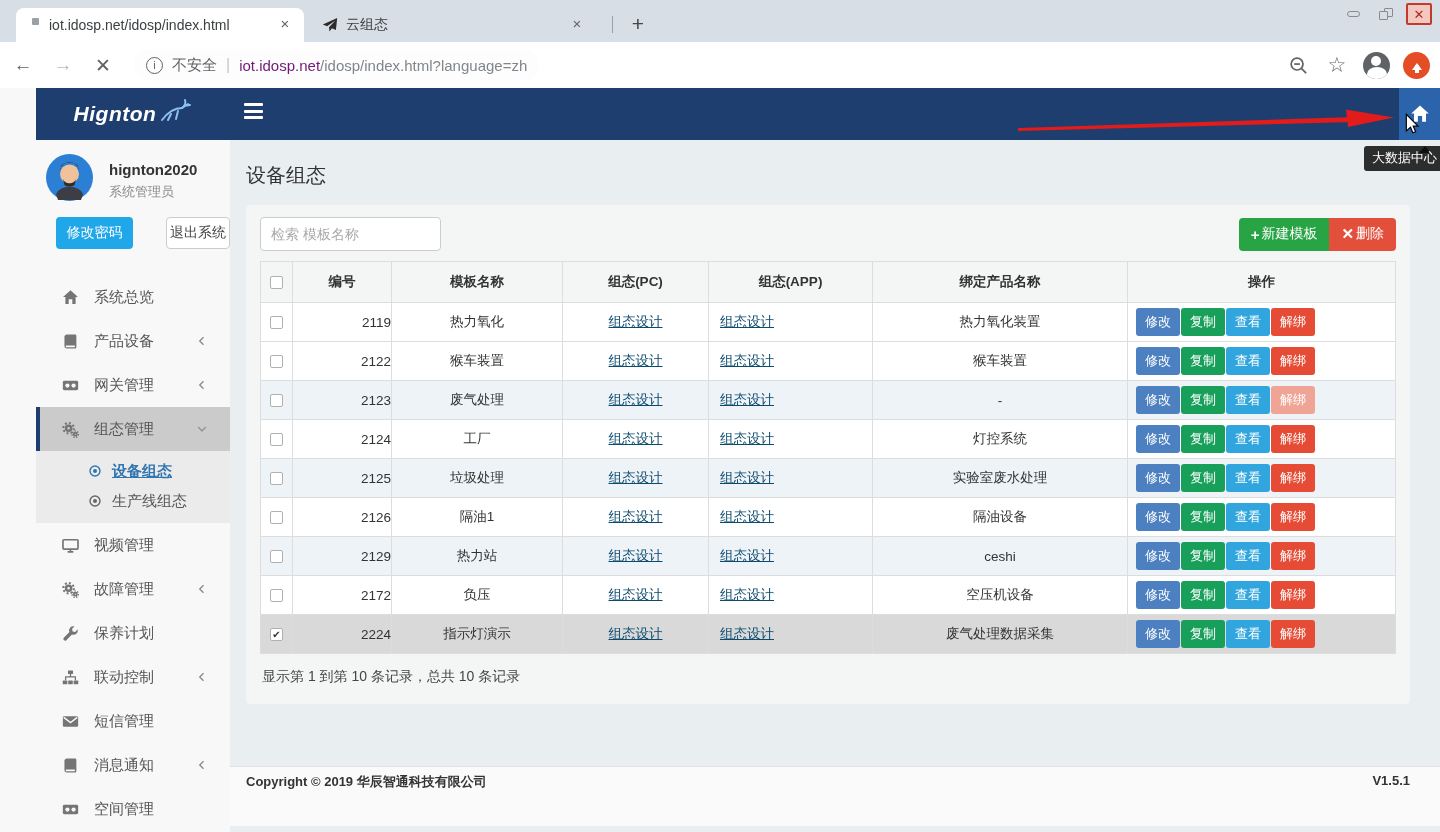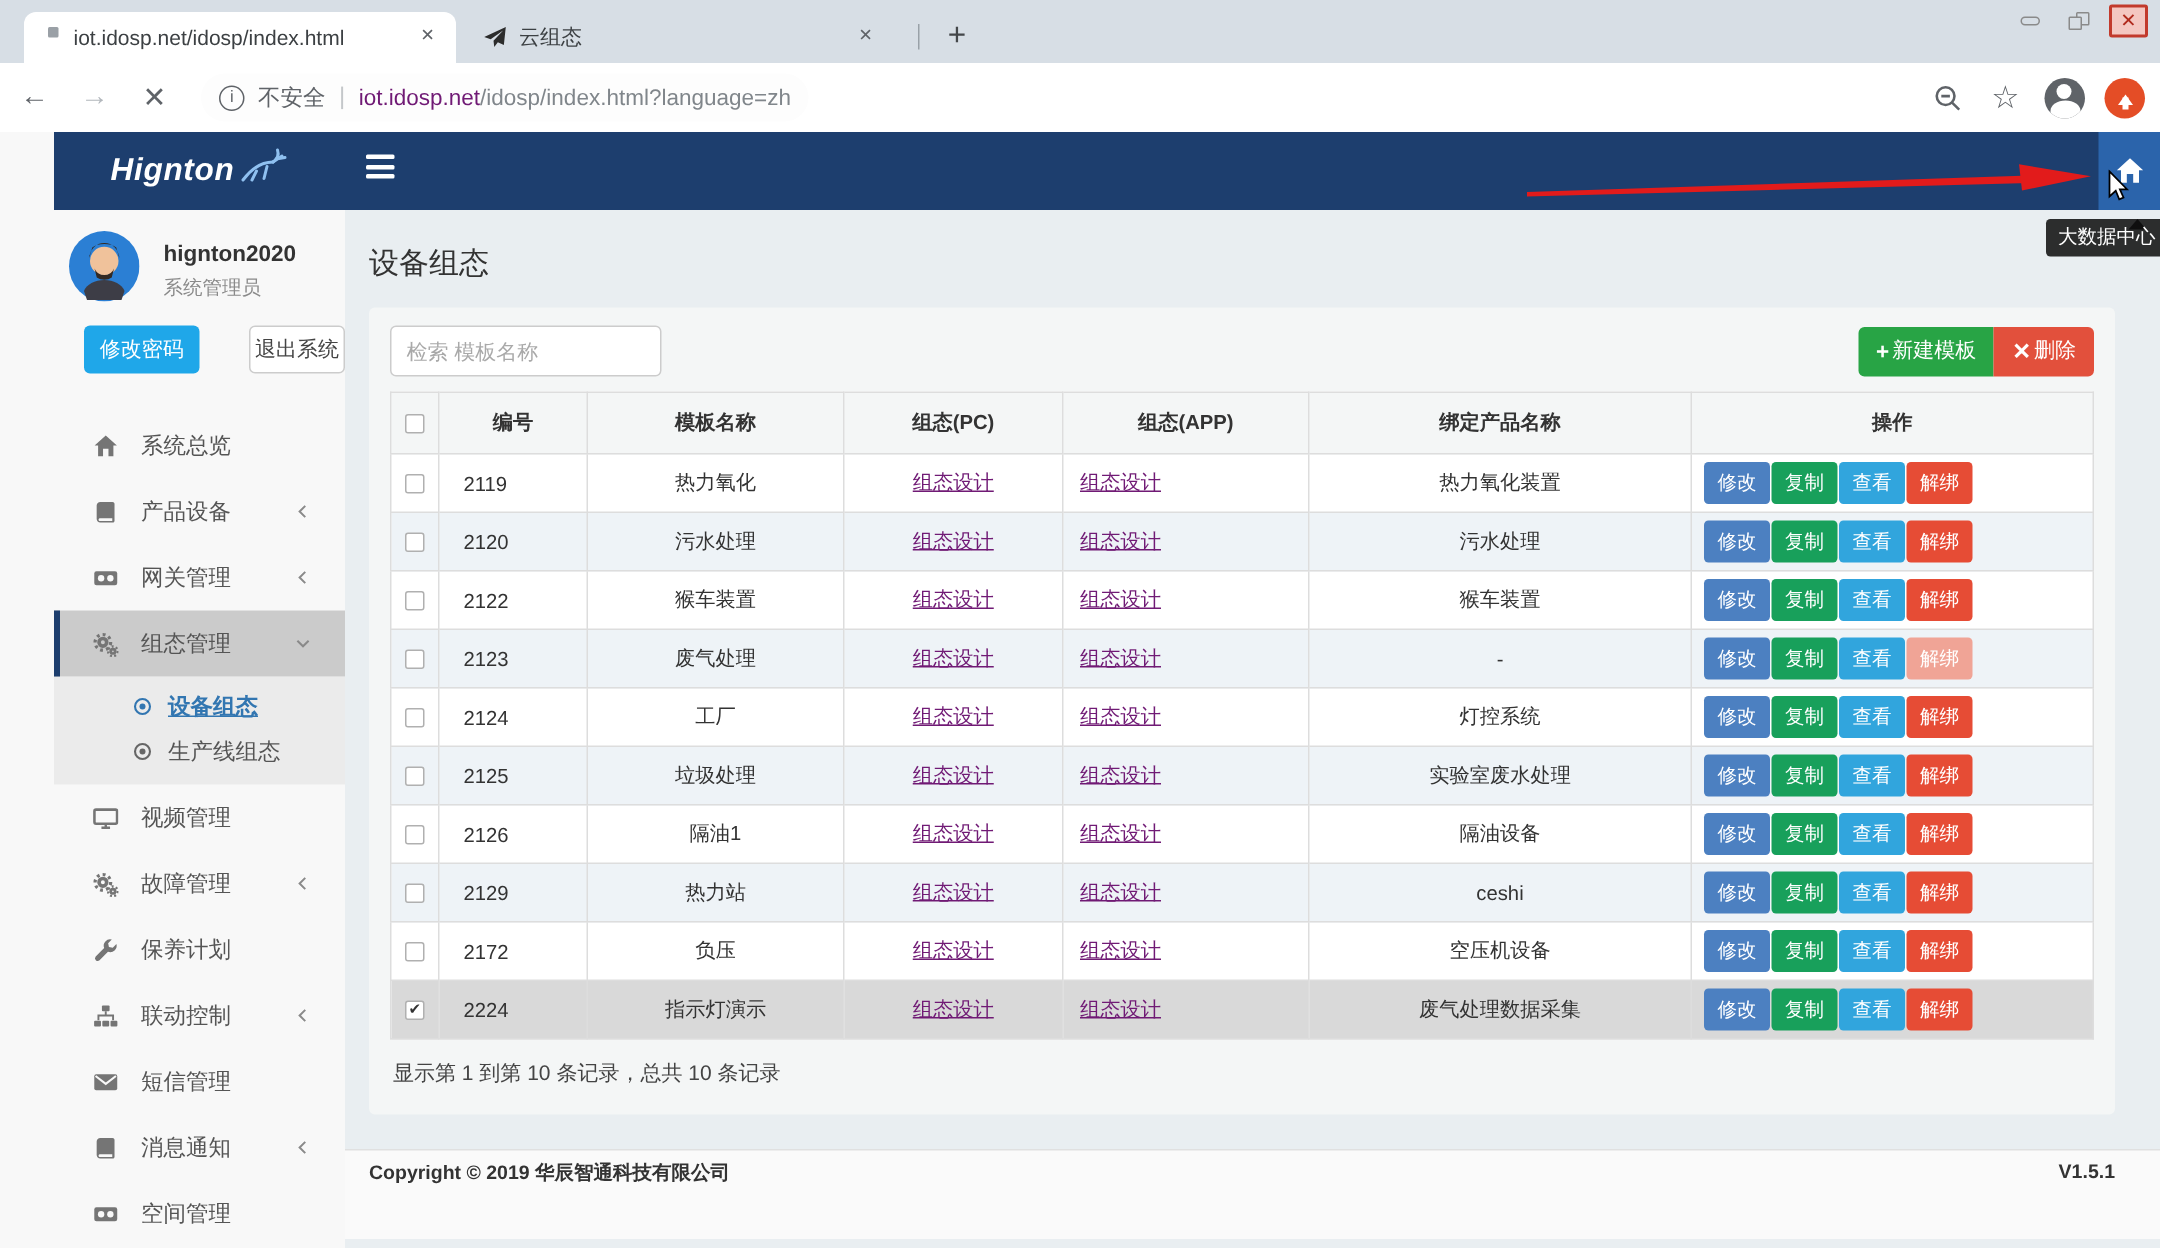"2119" td.col-id { text-align: left -> right }
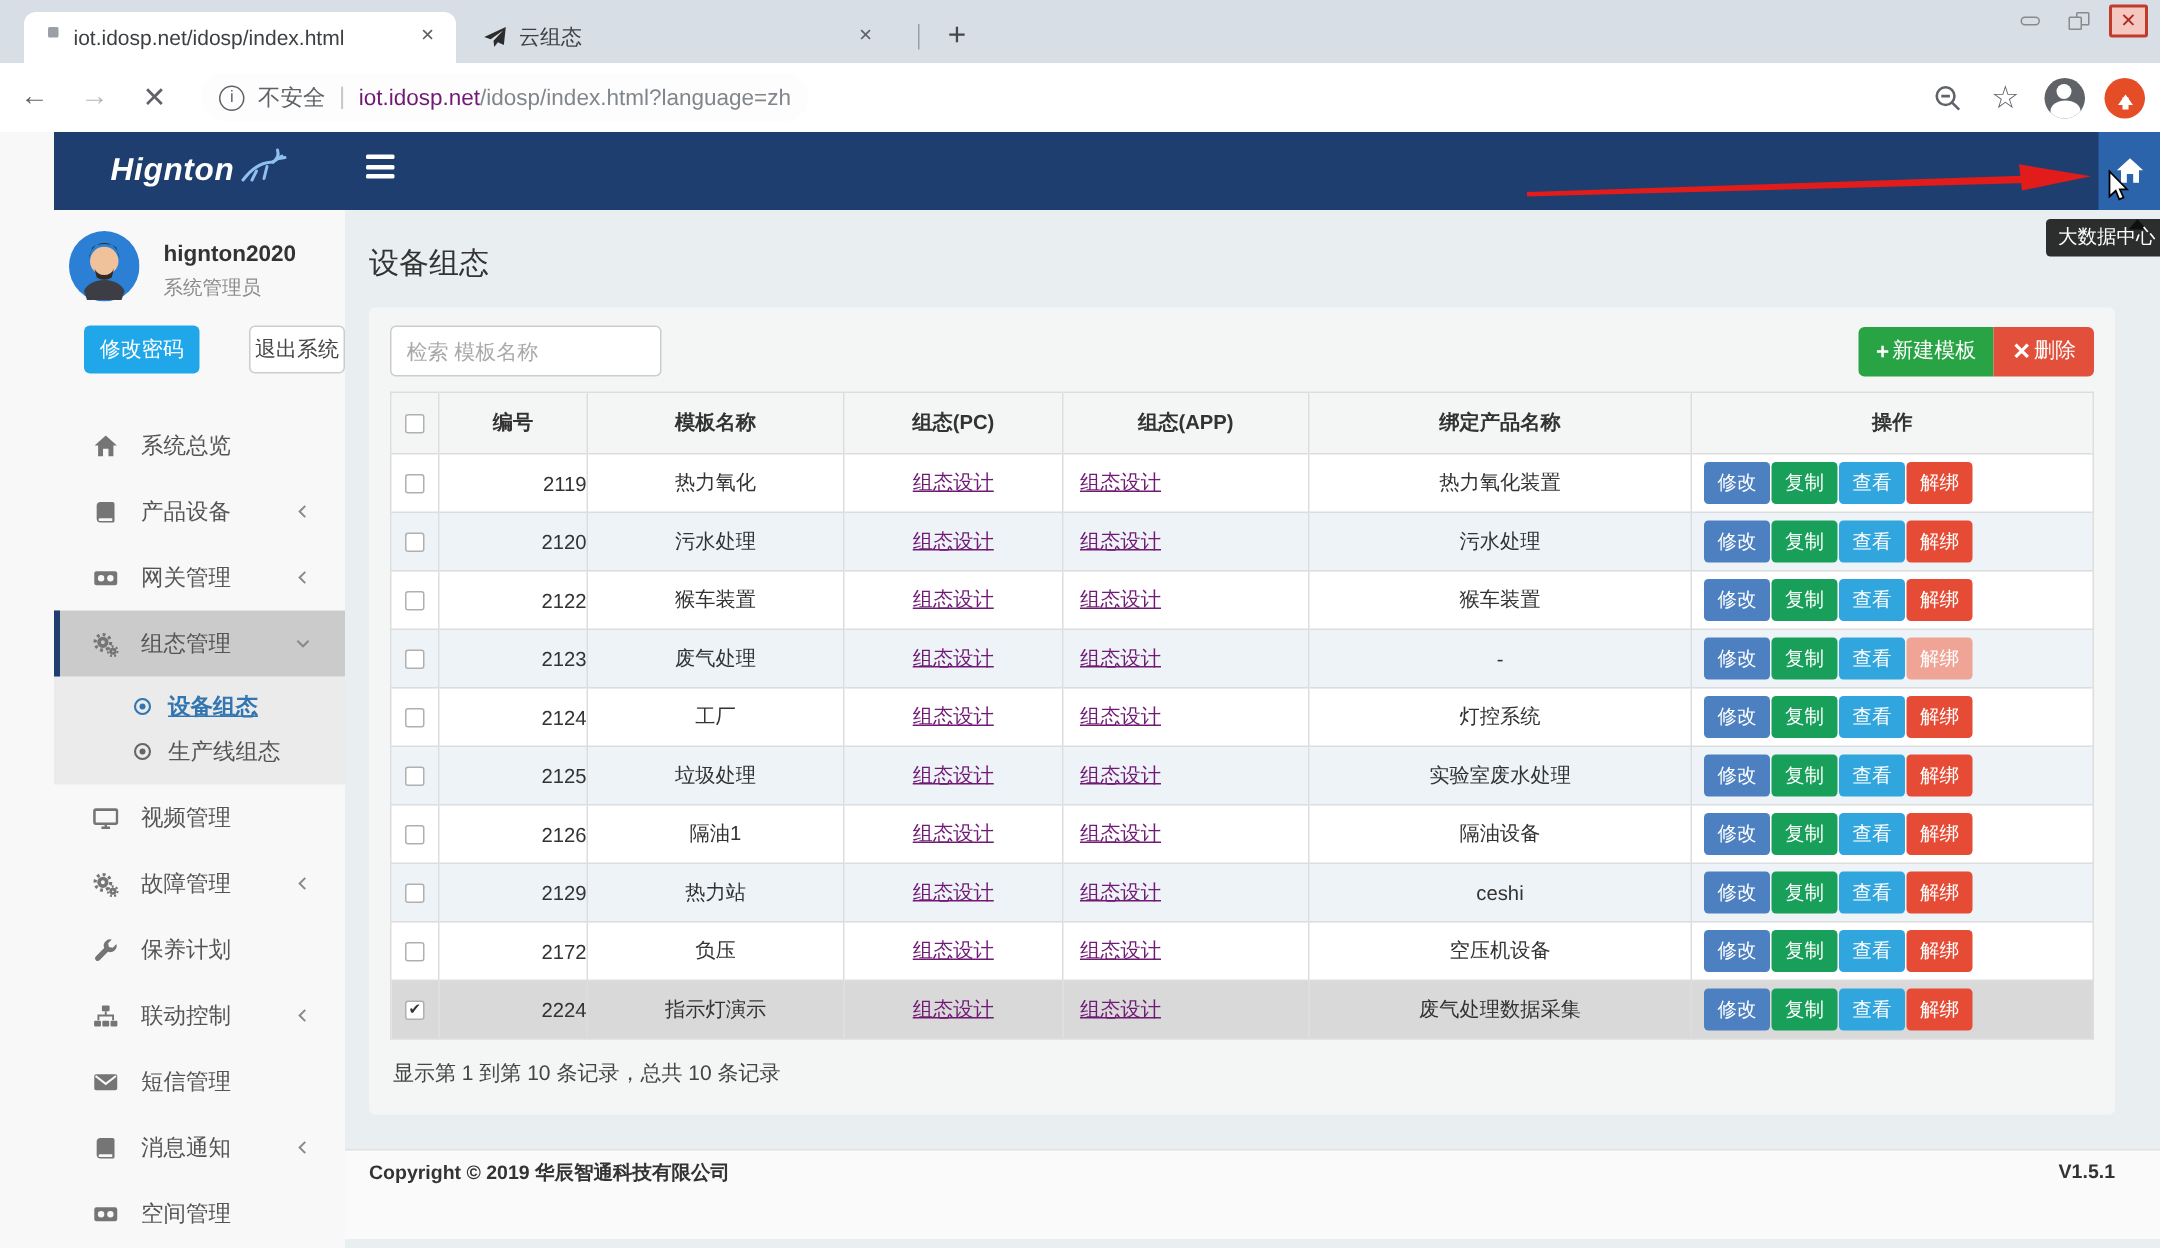"组态设计" a.tlink { color: #701a75 -> #0c4a6e }
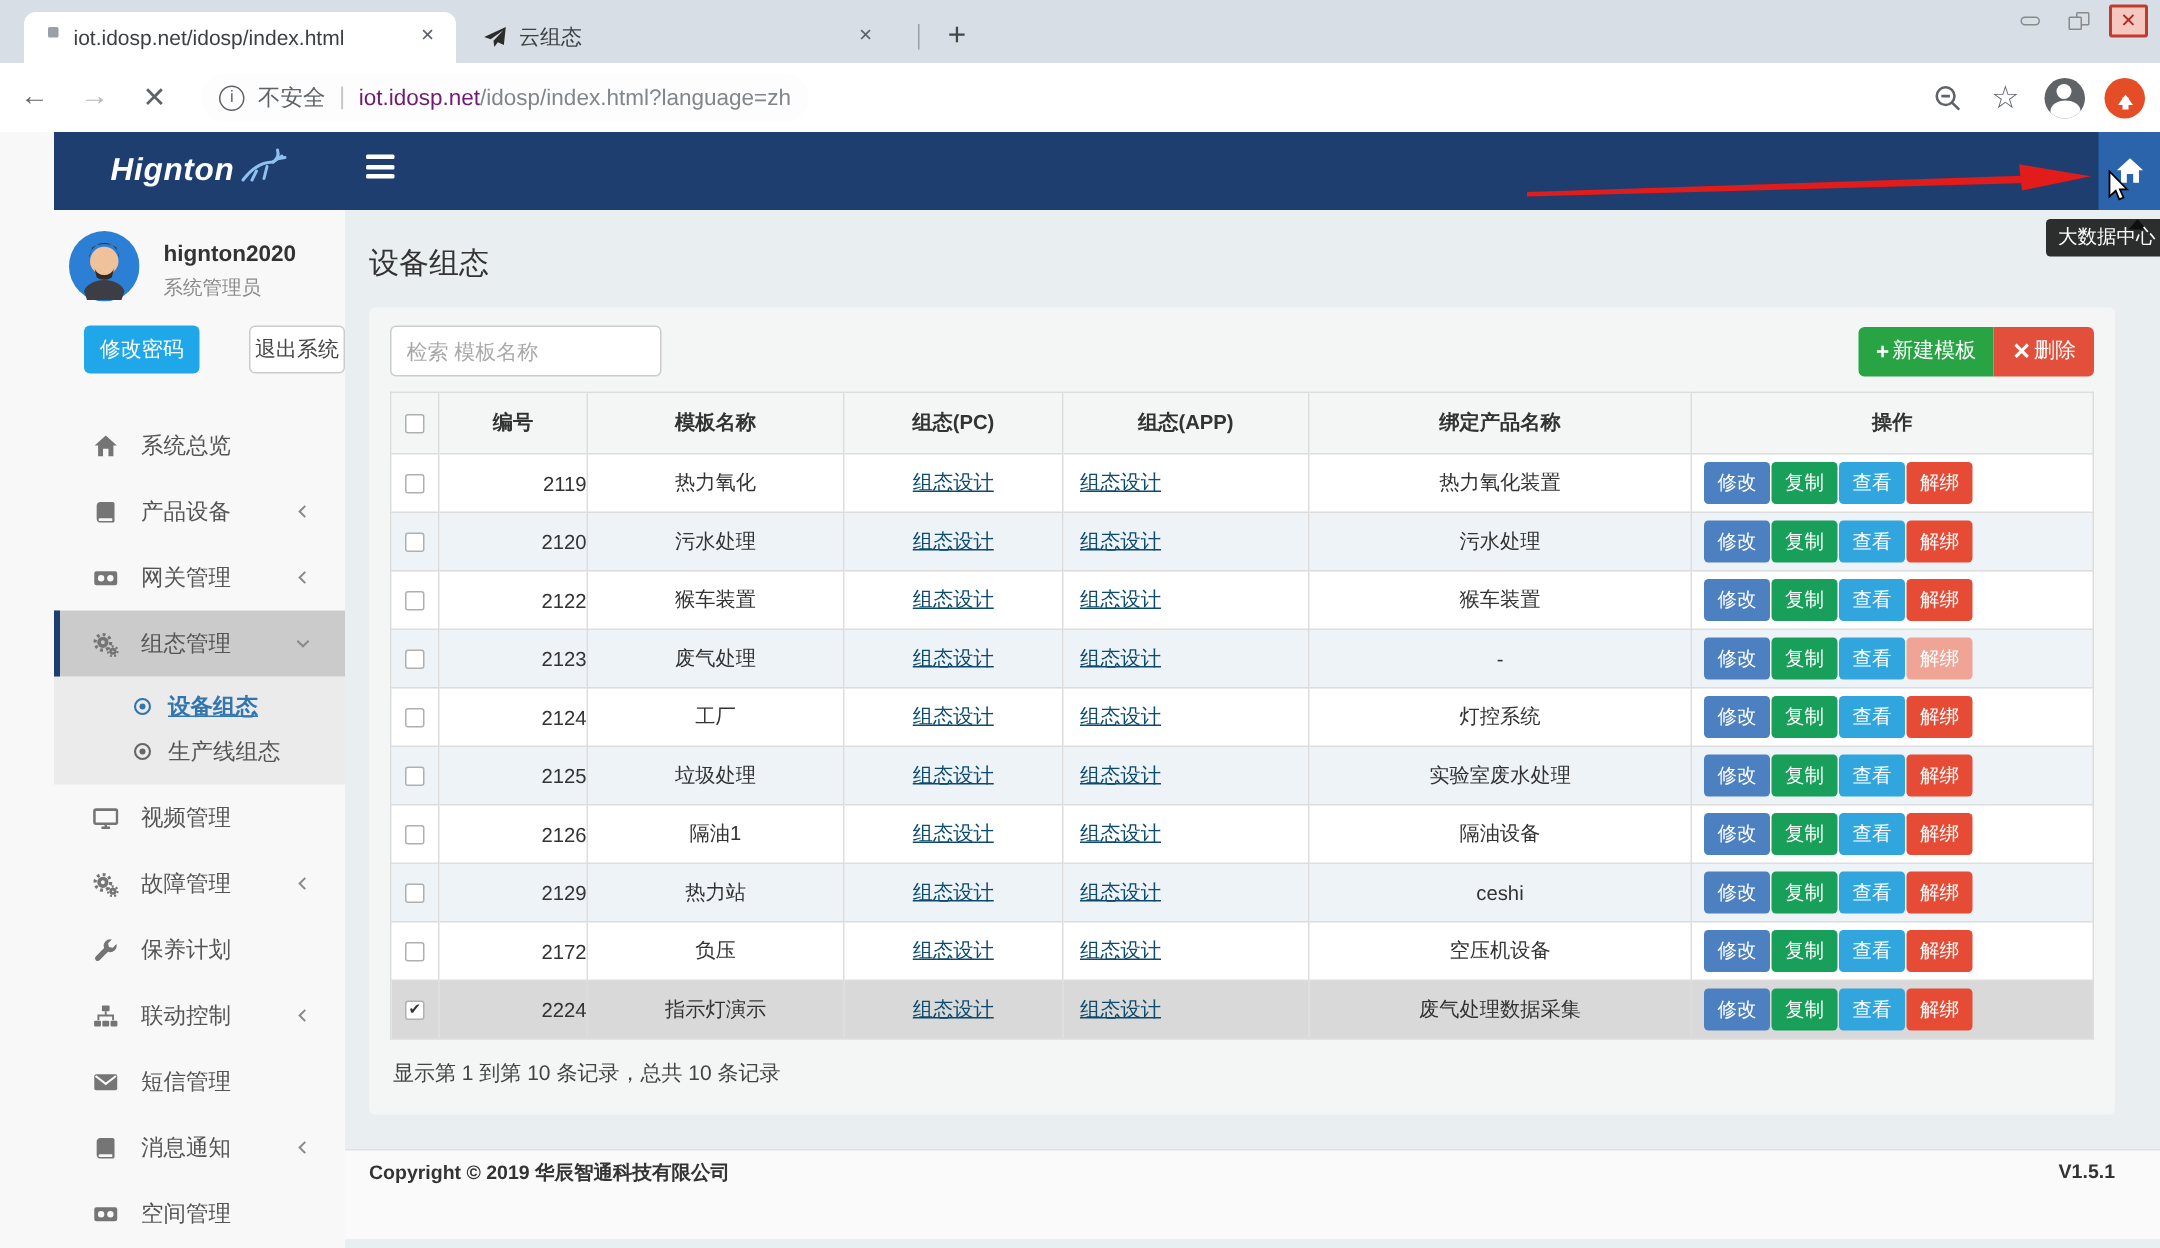"2120" tr.stripe { html: <tr> <td><span></span></td> <td>2120</td> <td>污水处理</td> <td><a>组态设计</a></td> <td><a>组态设计</a></td> <td>污水处理</td> <td><span> <button>修改</button> <button>复制</button> <button>查看</button> <button>解绑</button> </span></td> </tr> -> none }
